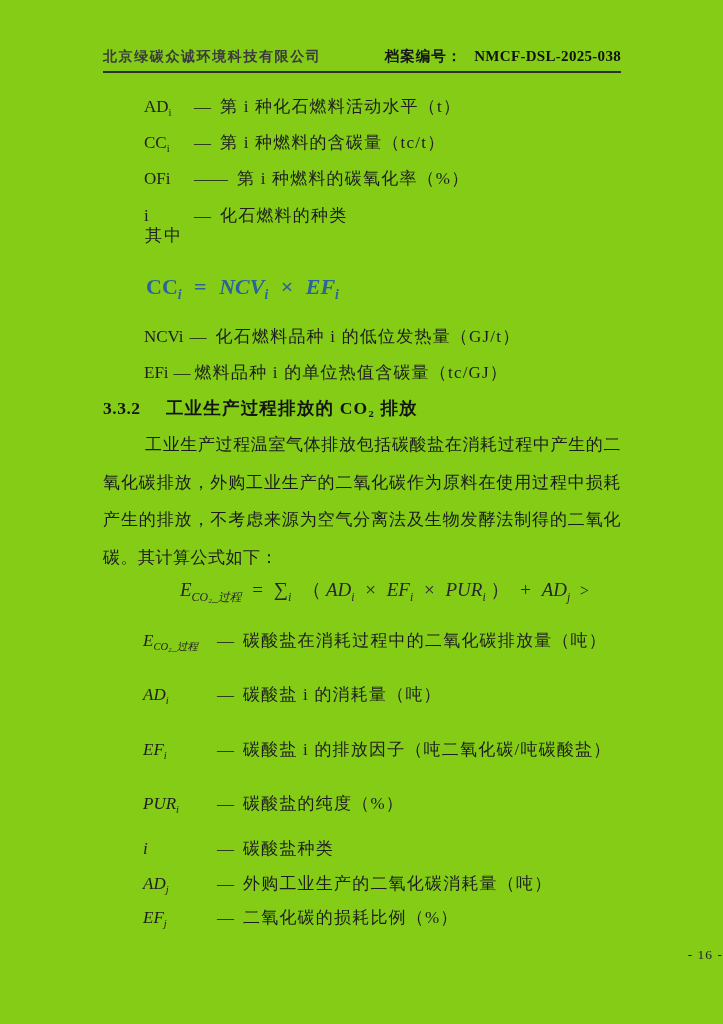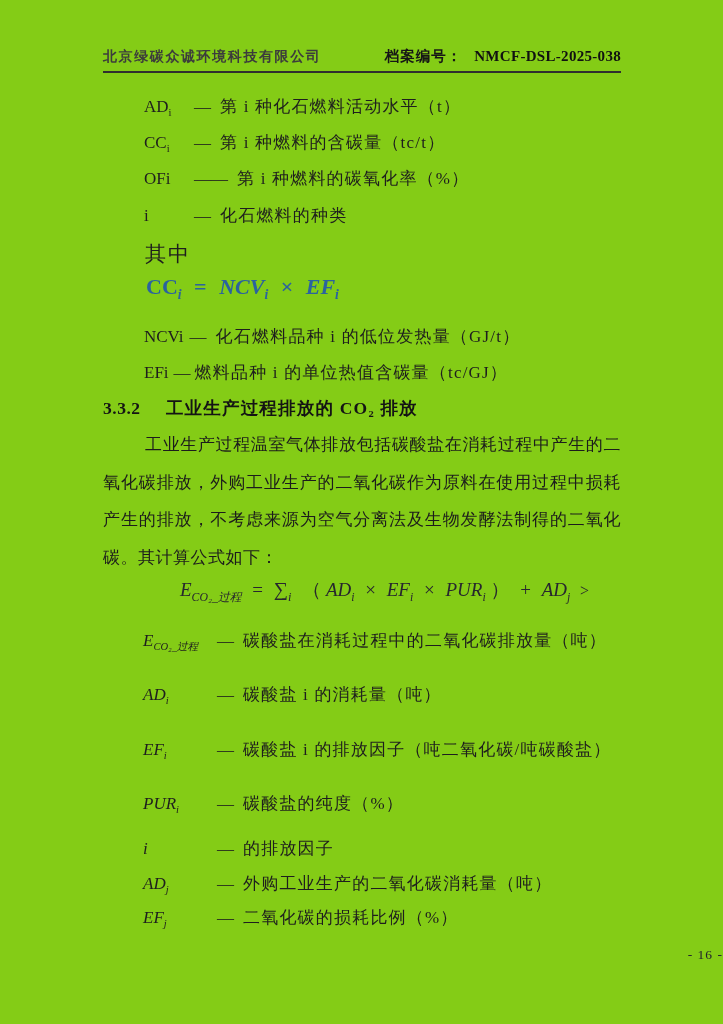"其中" .among { font-size: 21px -> 17px; top: 240px -> 224px }
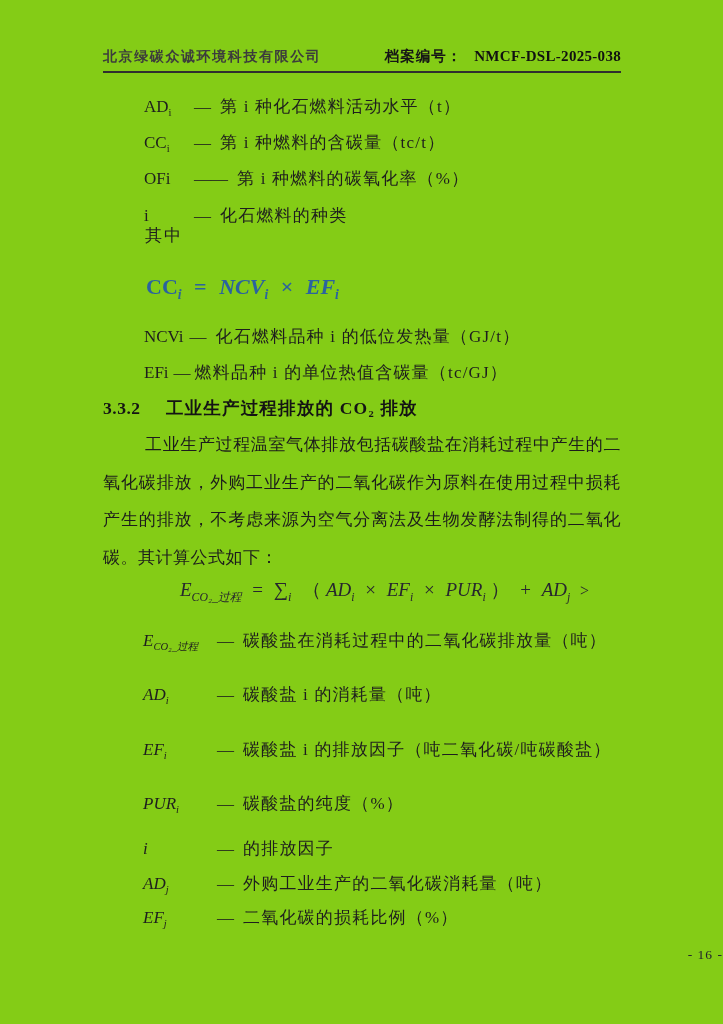"的排放因子" span.desc { text: 的排放因子 -> 碳酸盐种类 }
